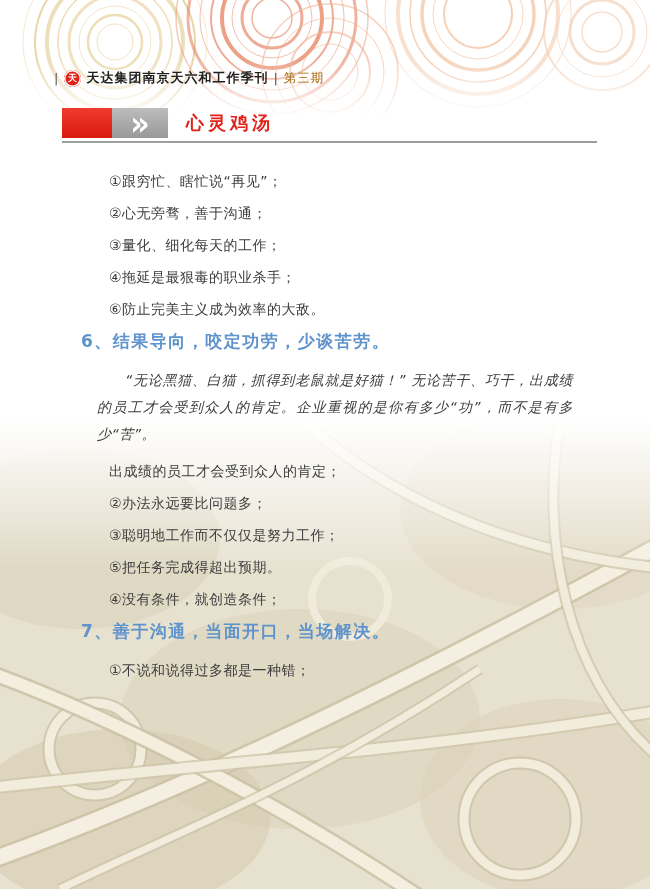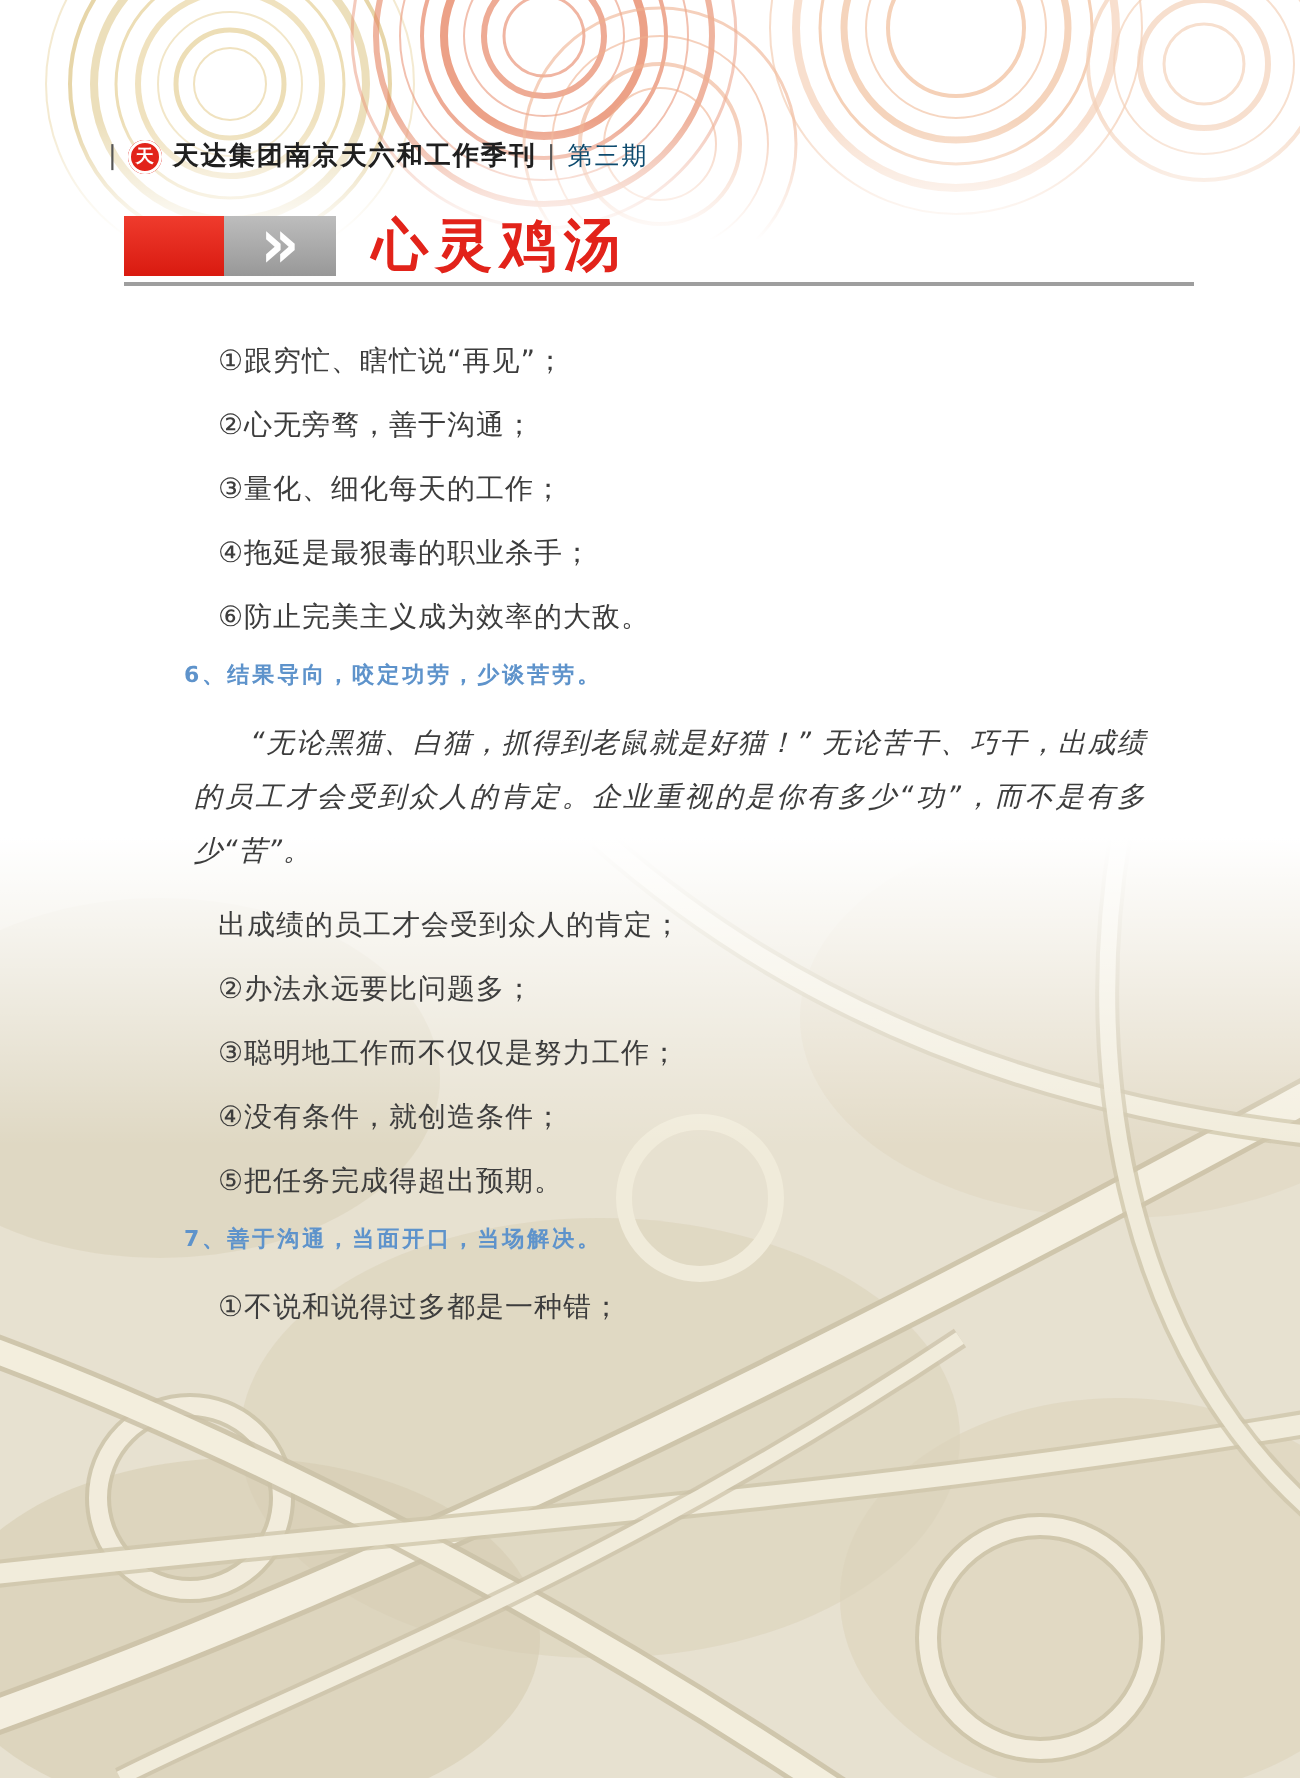"第三期" .issue { color: #0c4a6e -> #a16207 }
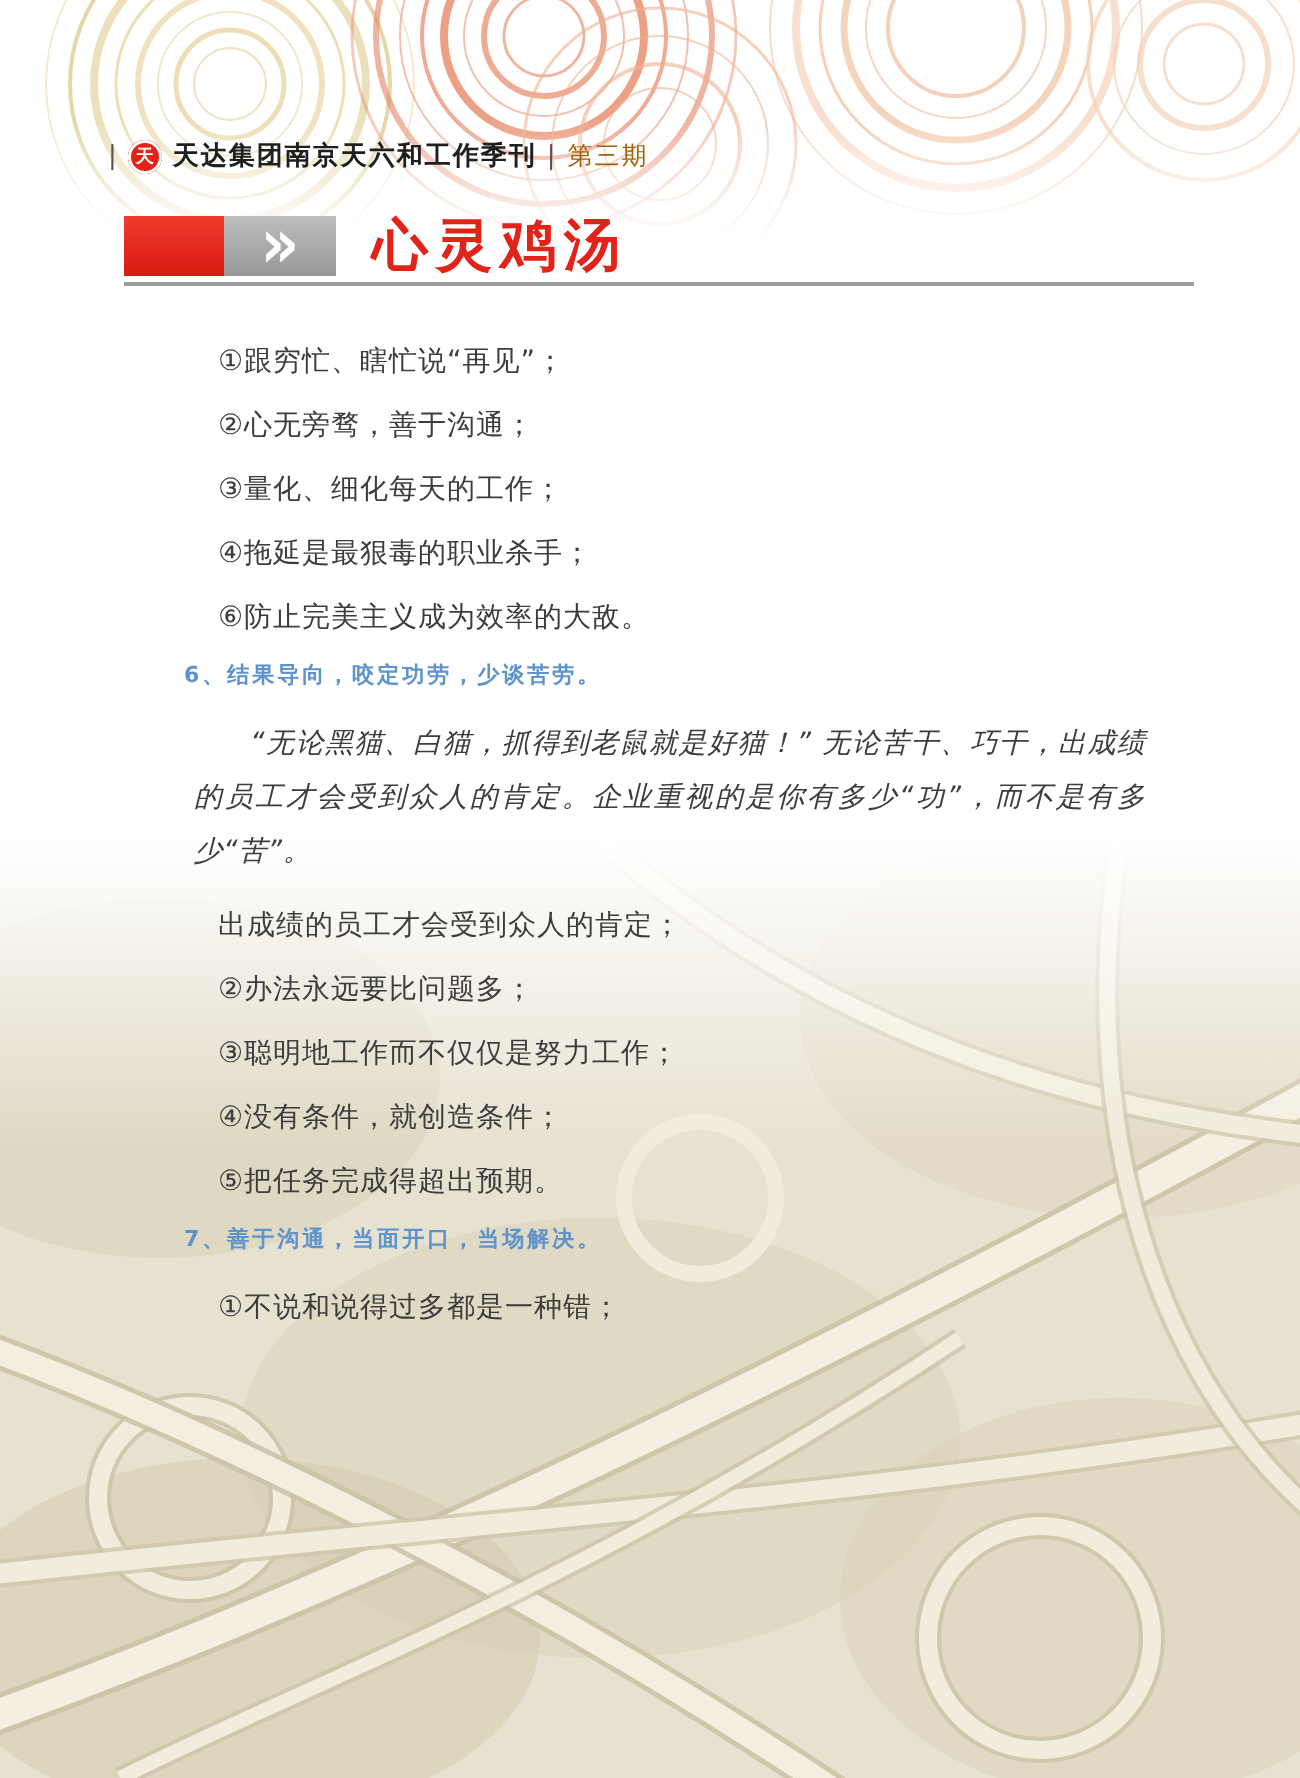"心灵鸡汤" .banner-title { font-size: 28px -> 18px }
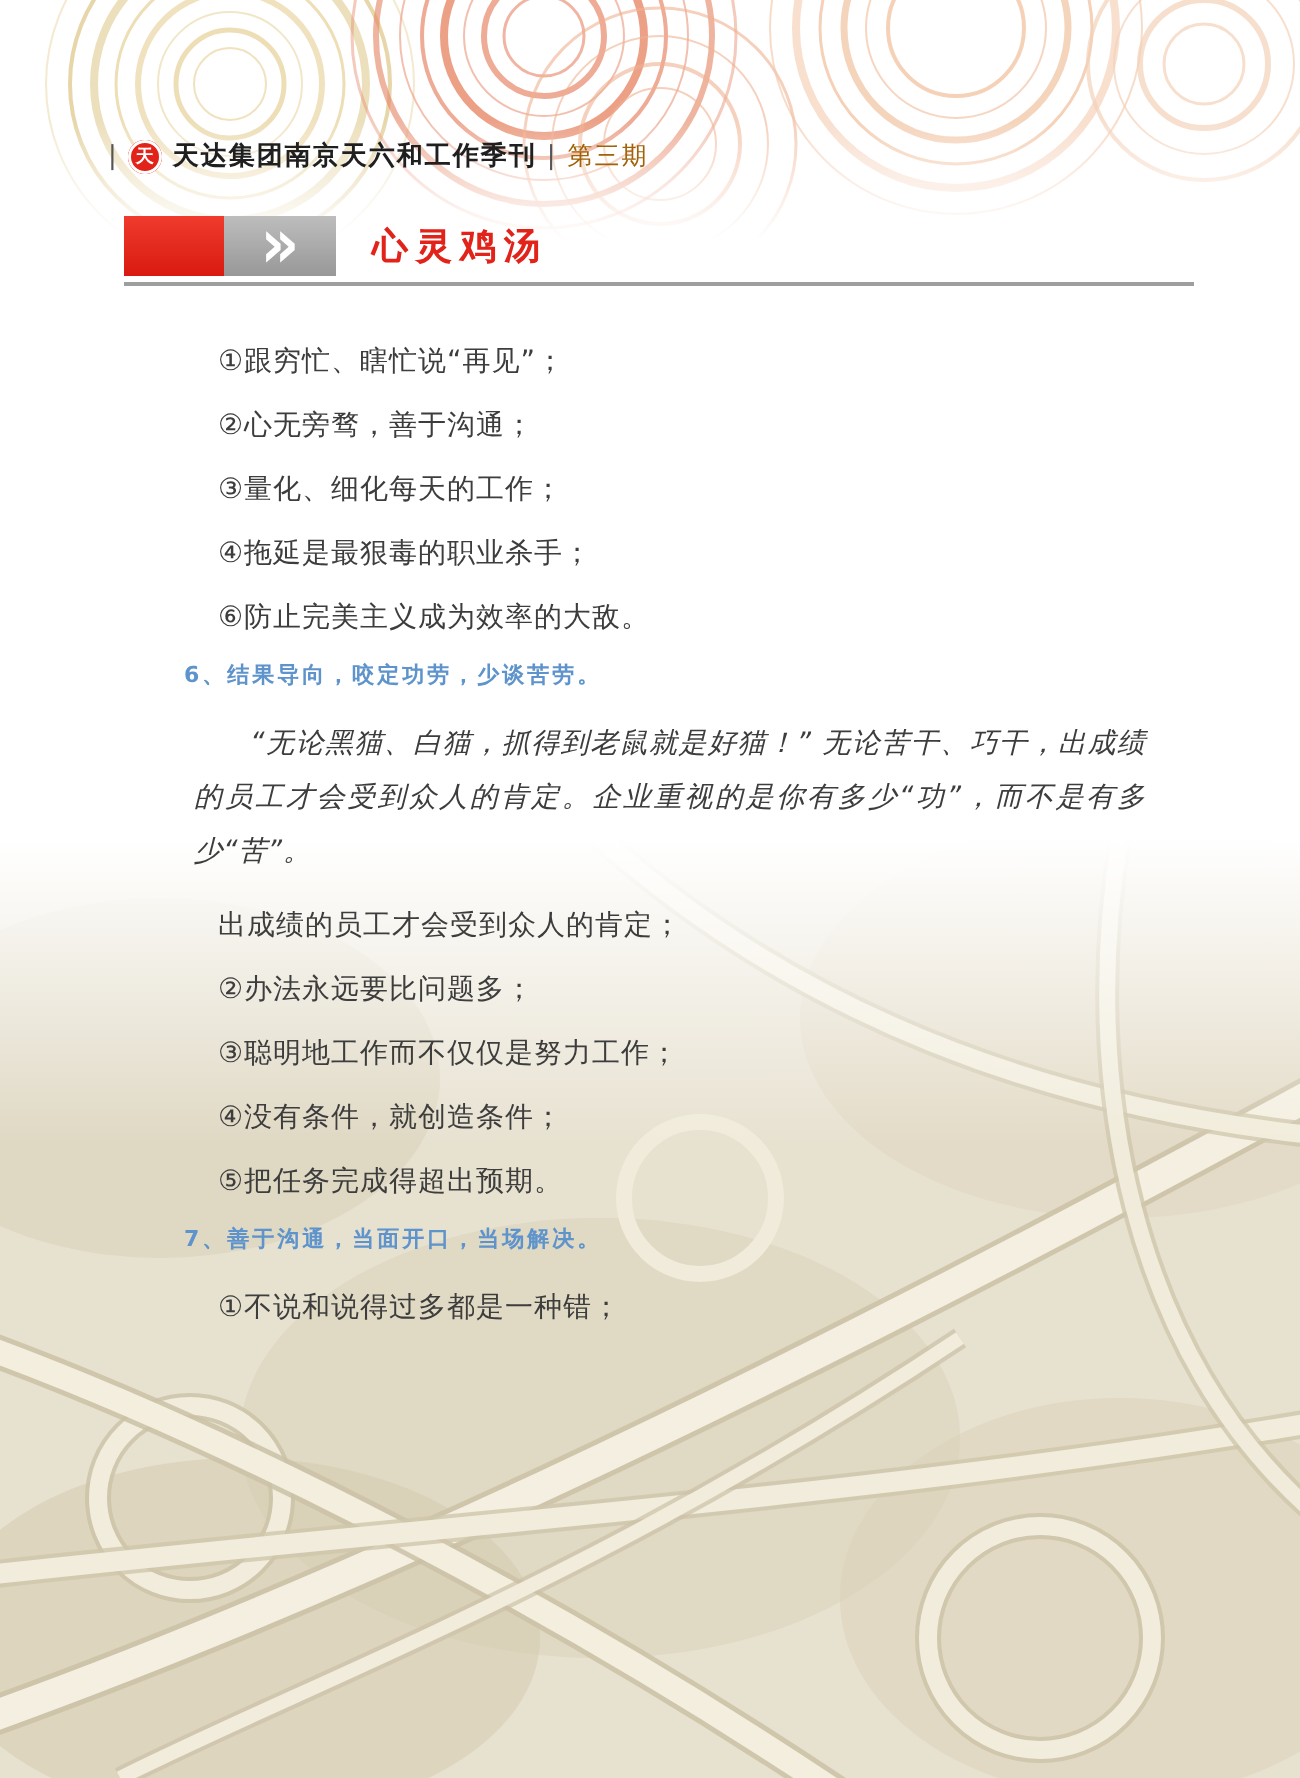"6、结果导向，咬定功劳，少谈苦劳。" .sec-heading { font-size: 11px -> 17px; margin: 10px 0 14px 11px -> 10px 0 14px 0 }
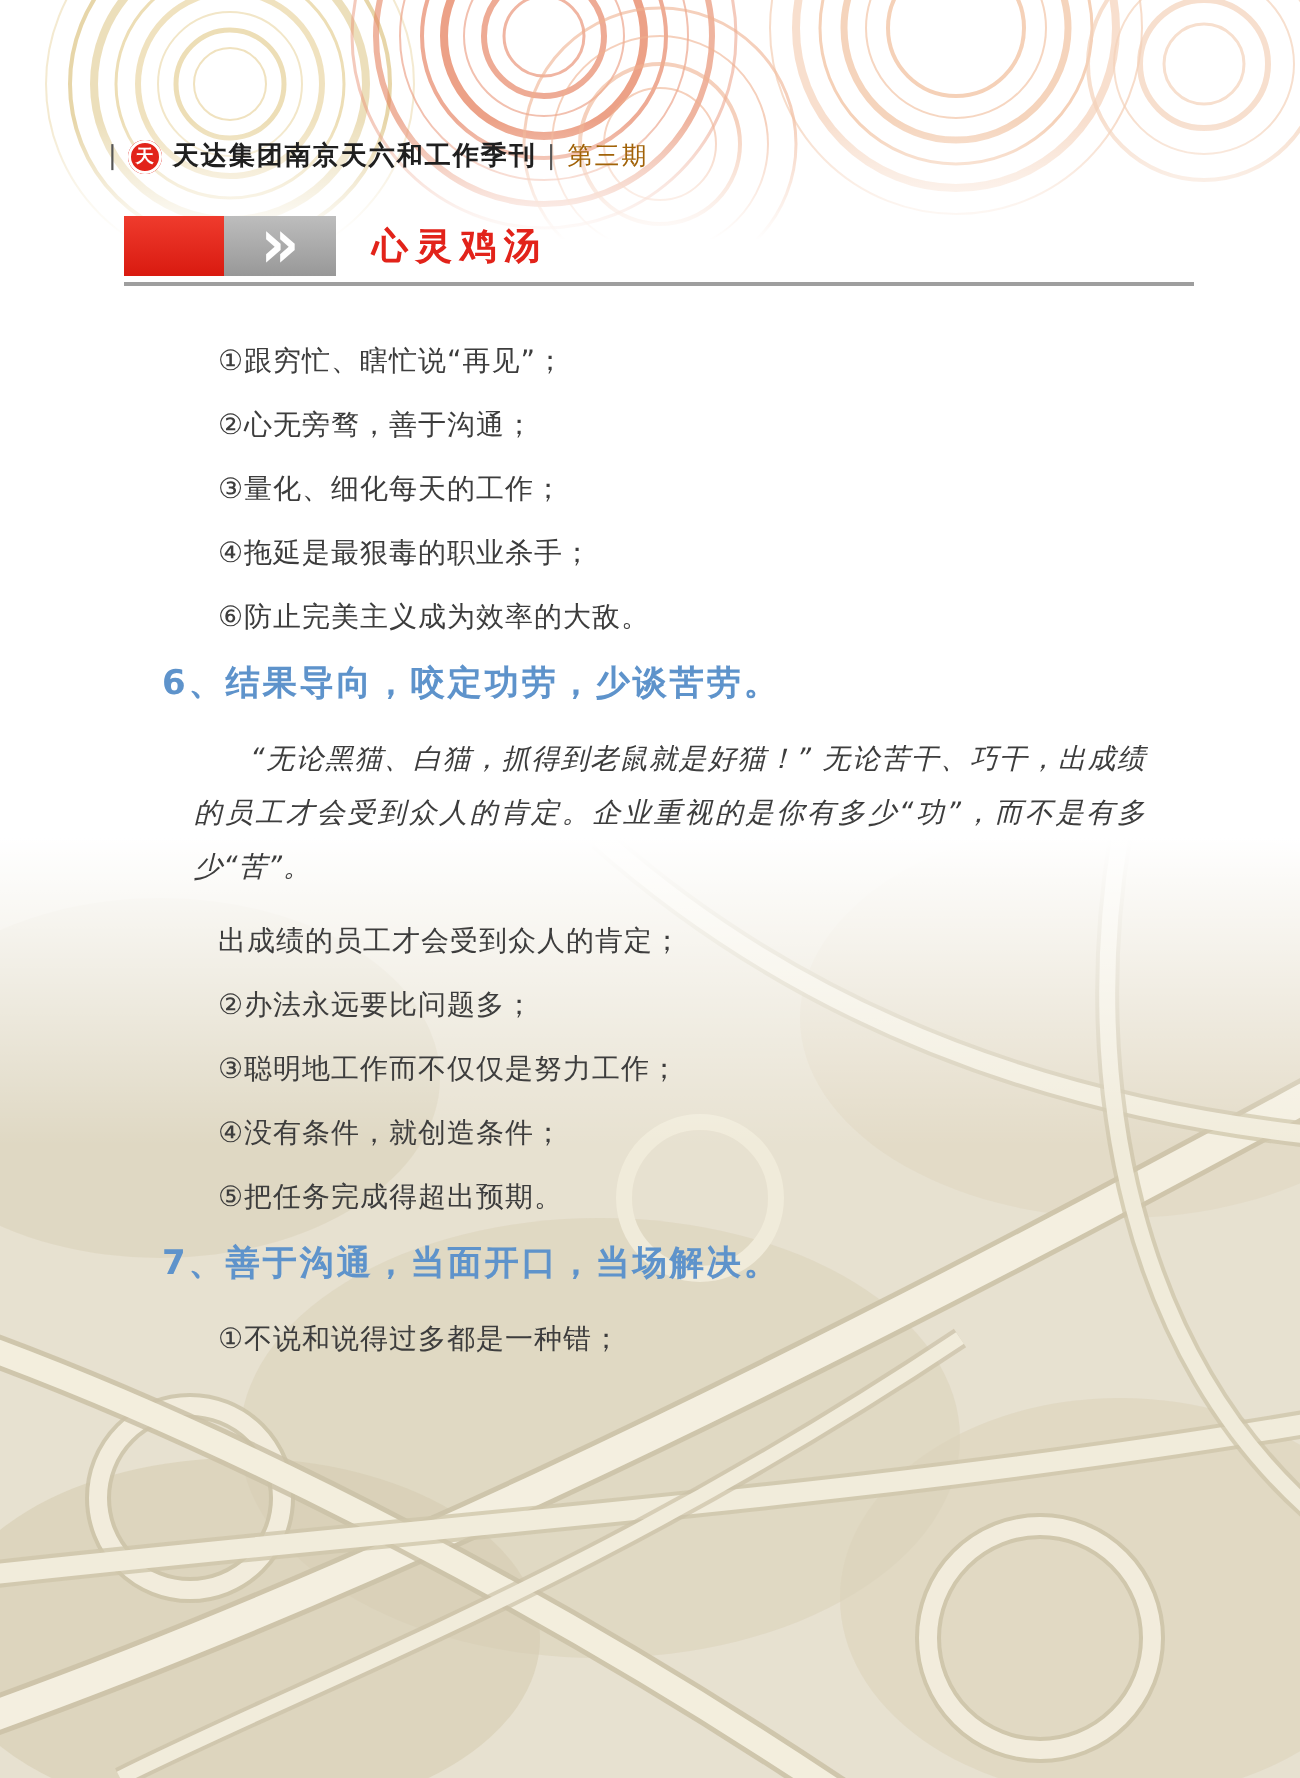"④没有条件，就创造条件；" div.item { order: before "⑤把任务完成得超出预期。" -> after "⑤把任务完成得超出预期。" }
